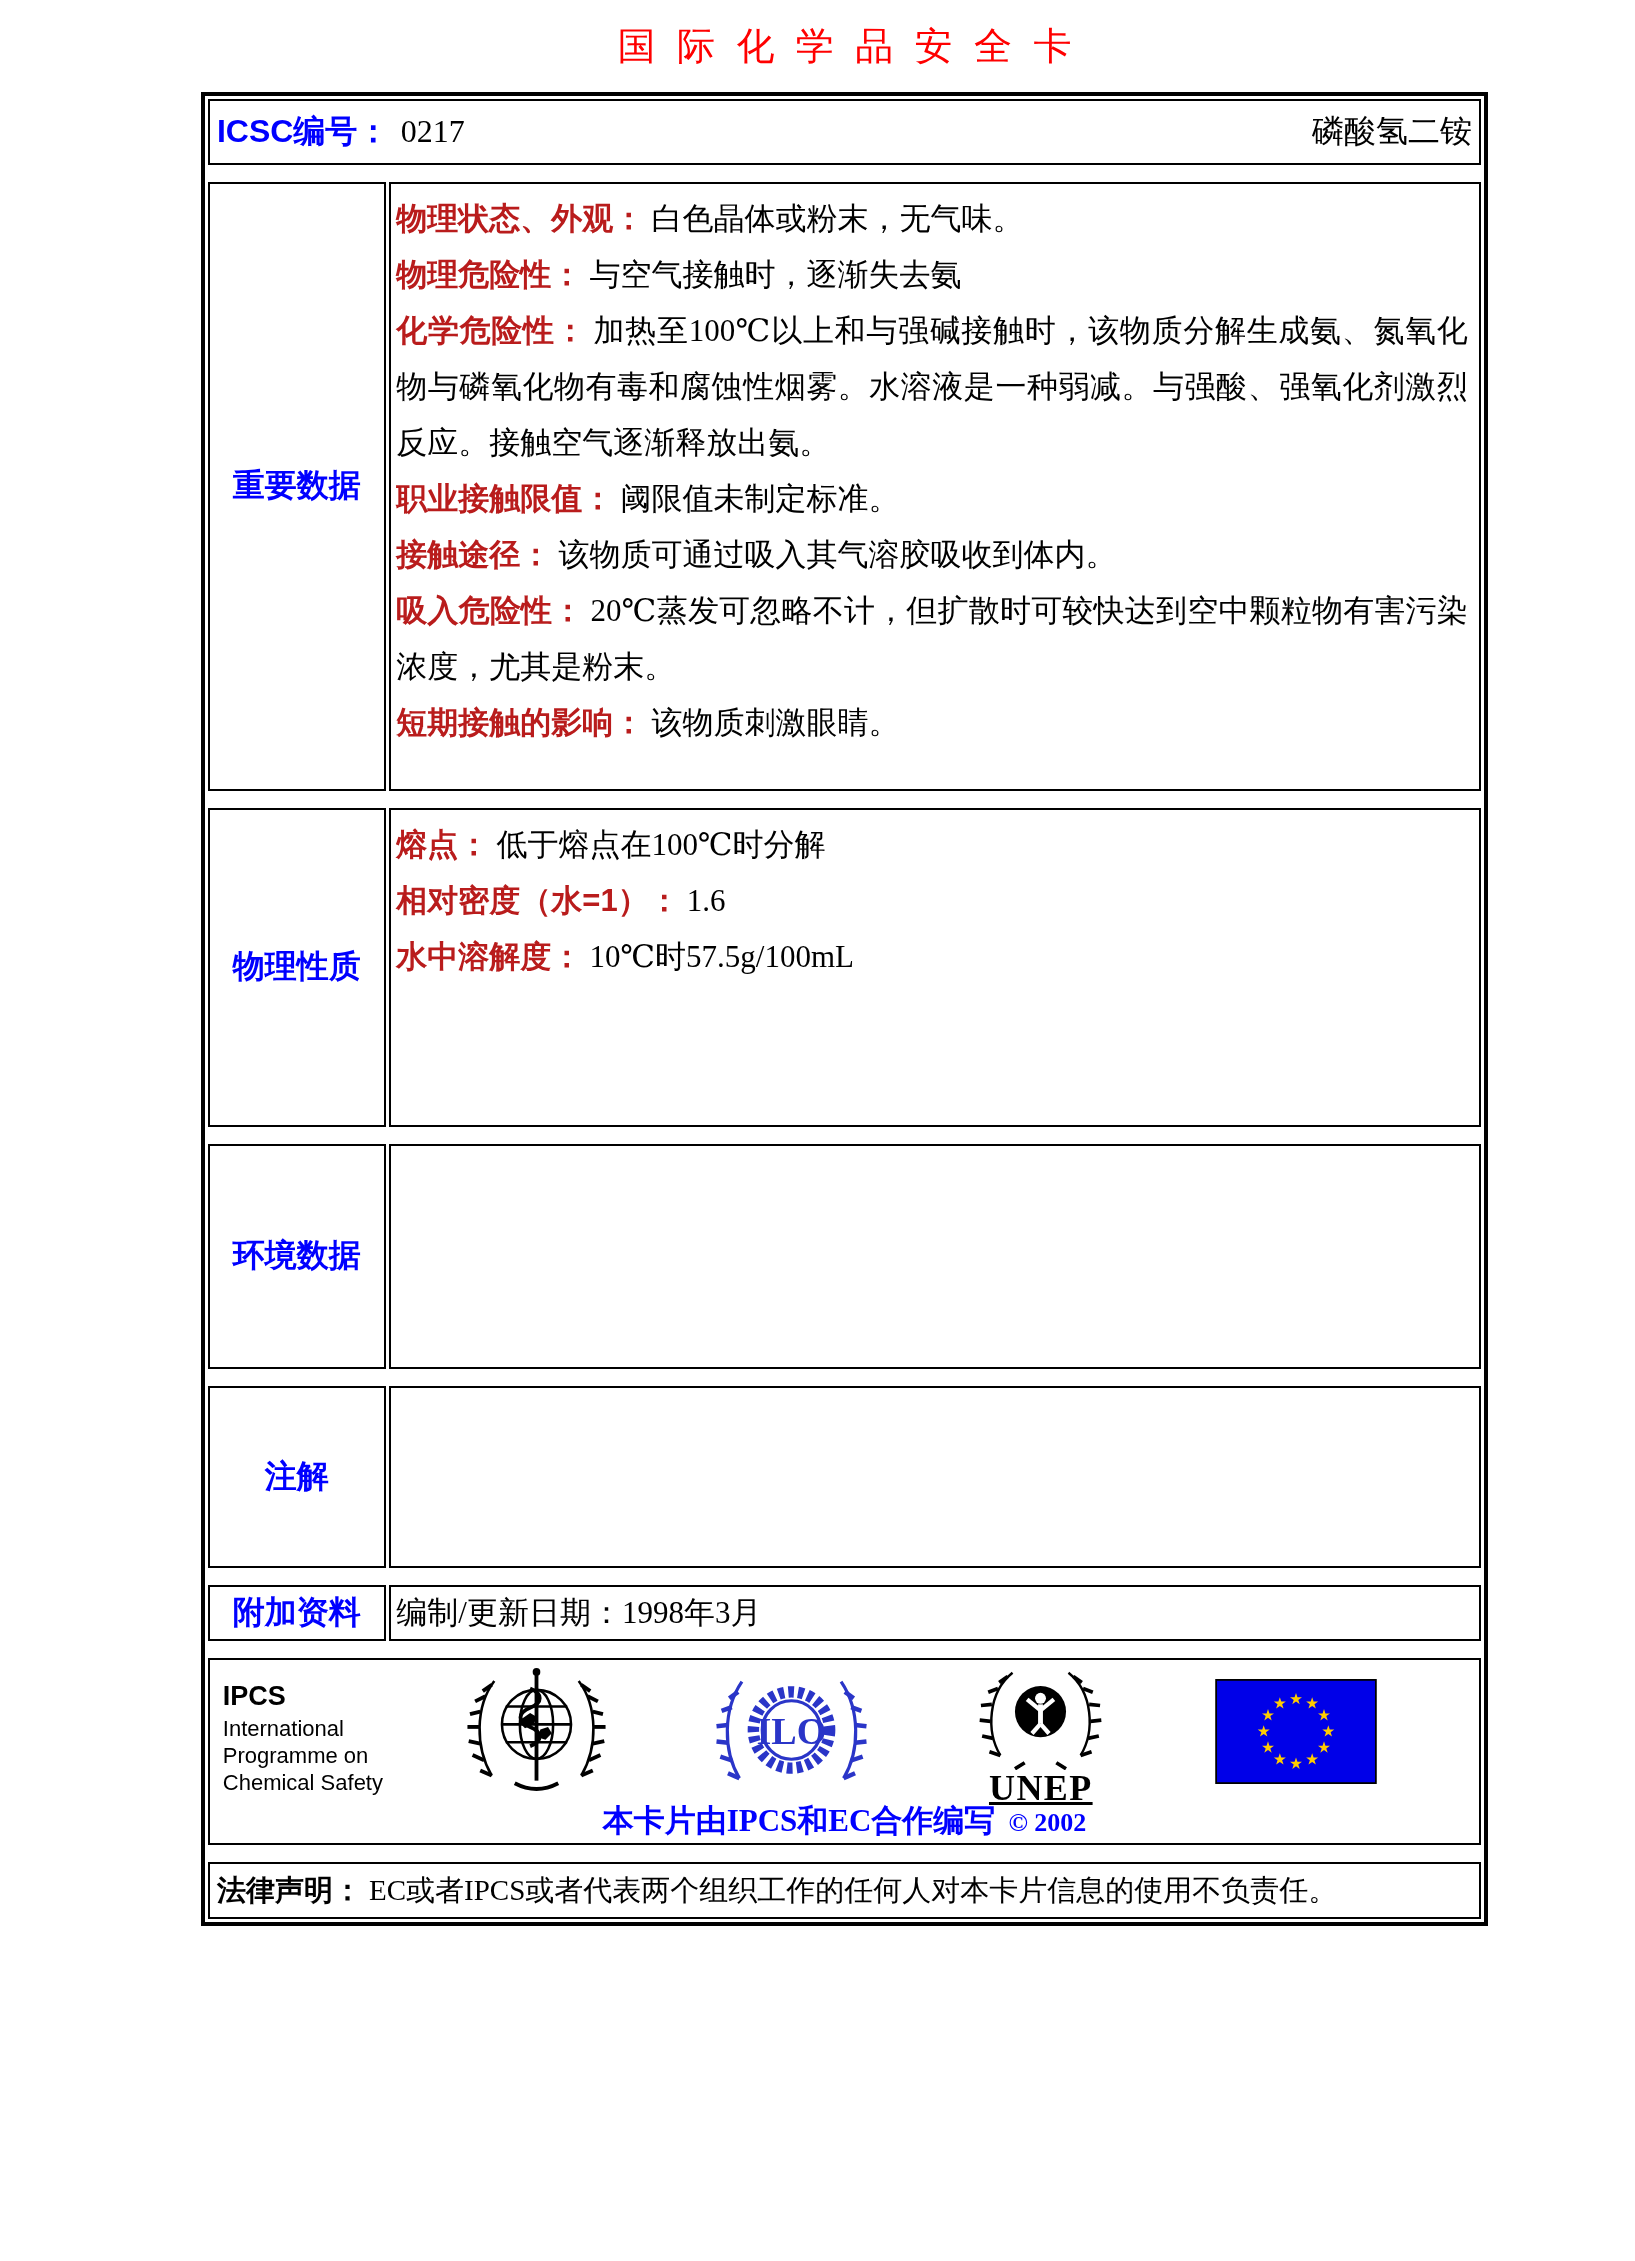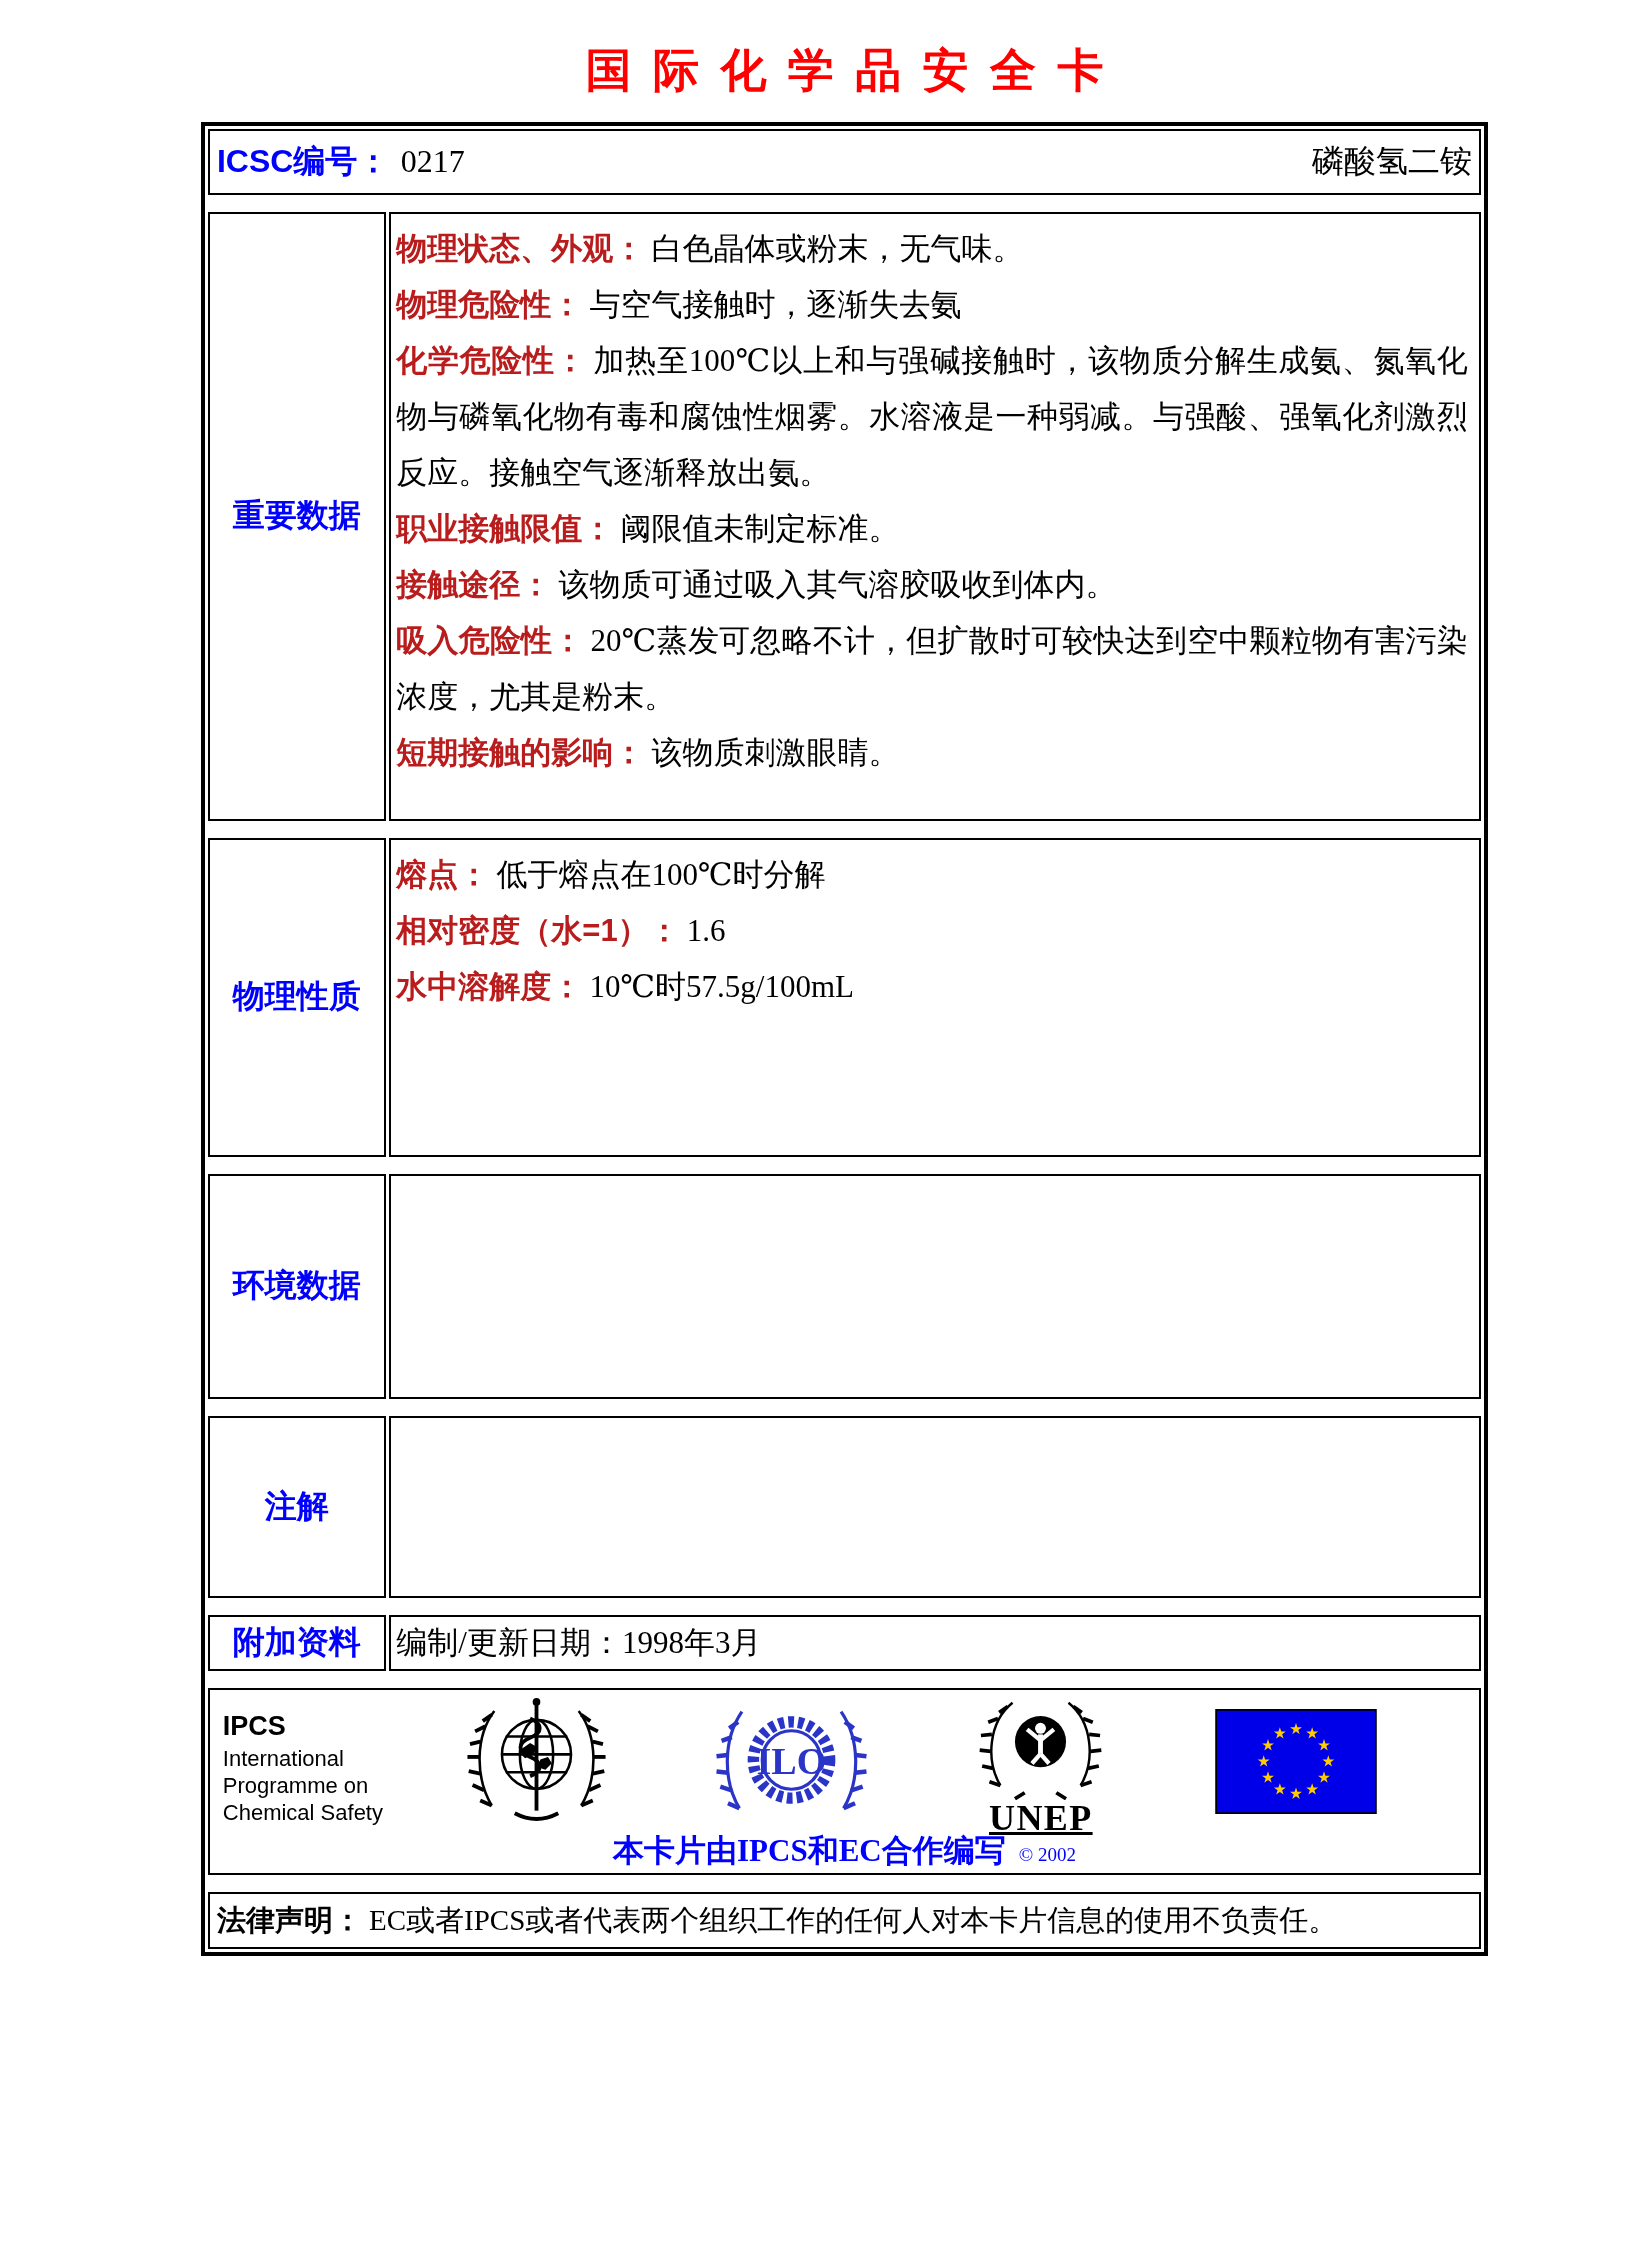"国际化学品安全卡" .doc-title { font-size: 46px -> 38px; font-weight: bold -> normal; margin: 40px 0 20px 0 -> 21px 0 20px 0 }
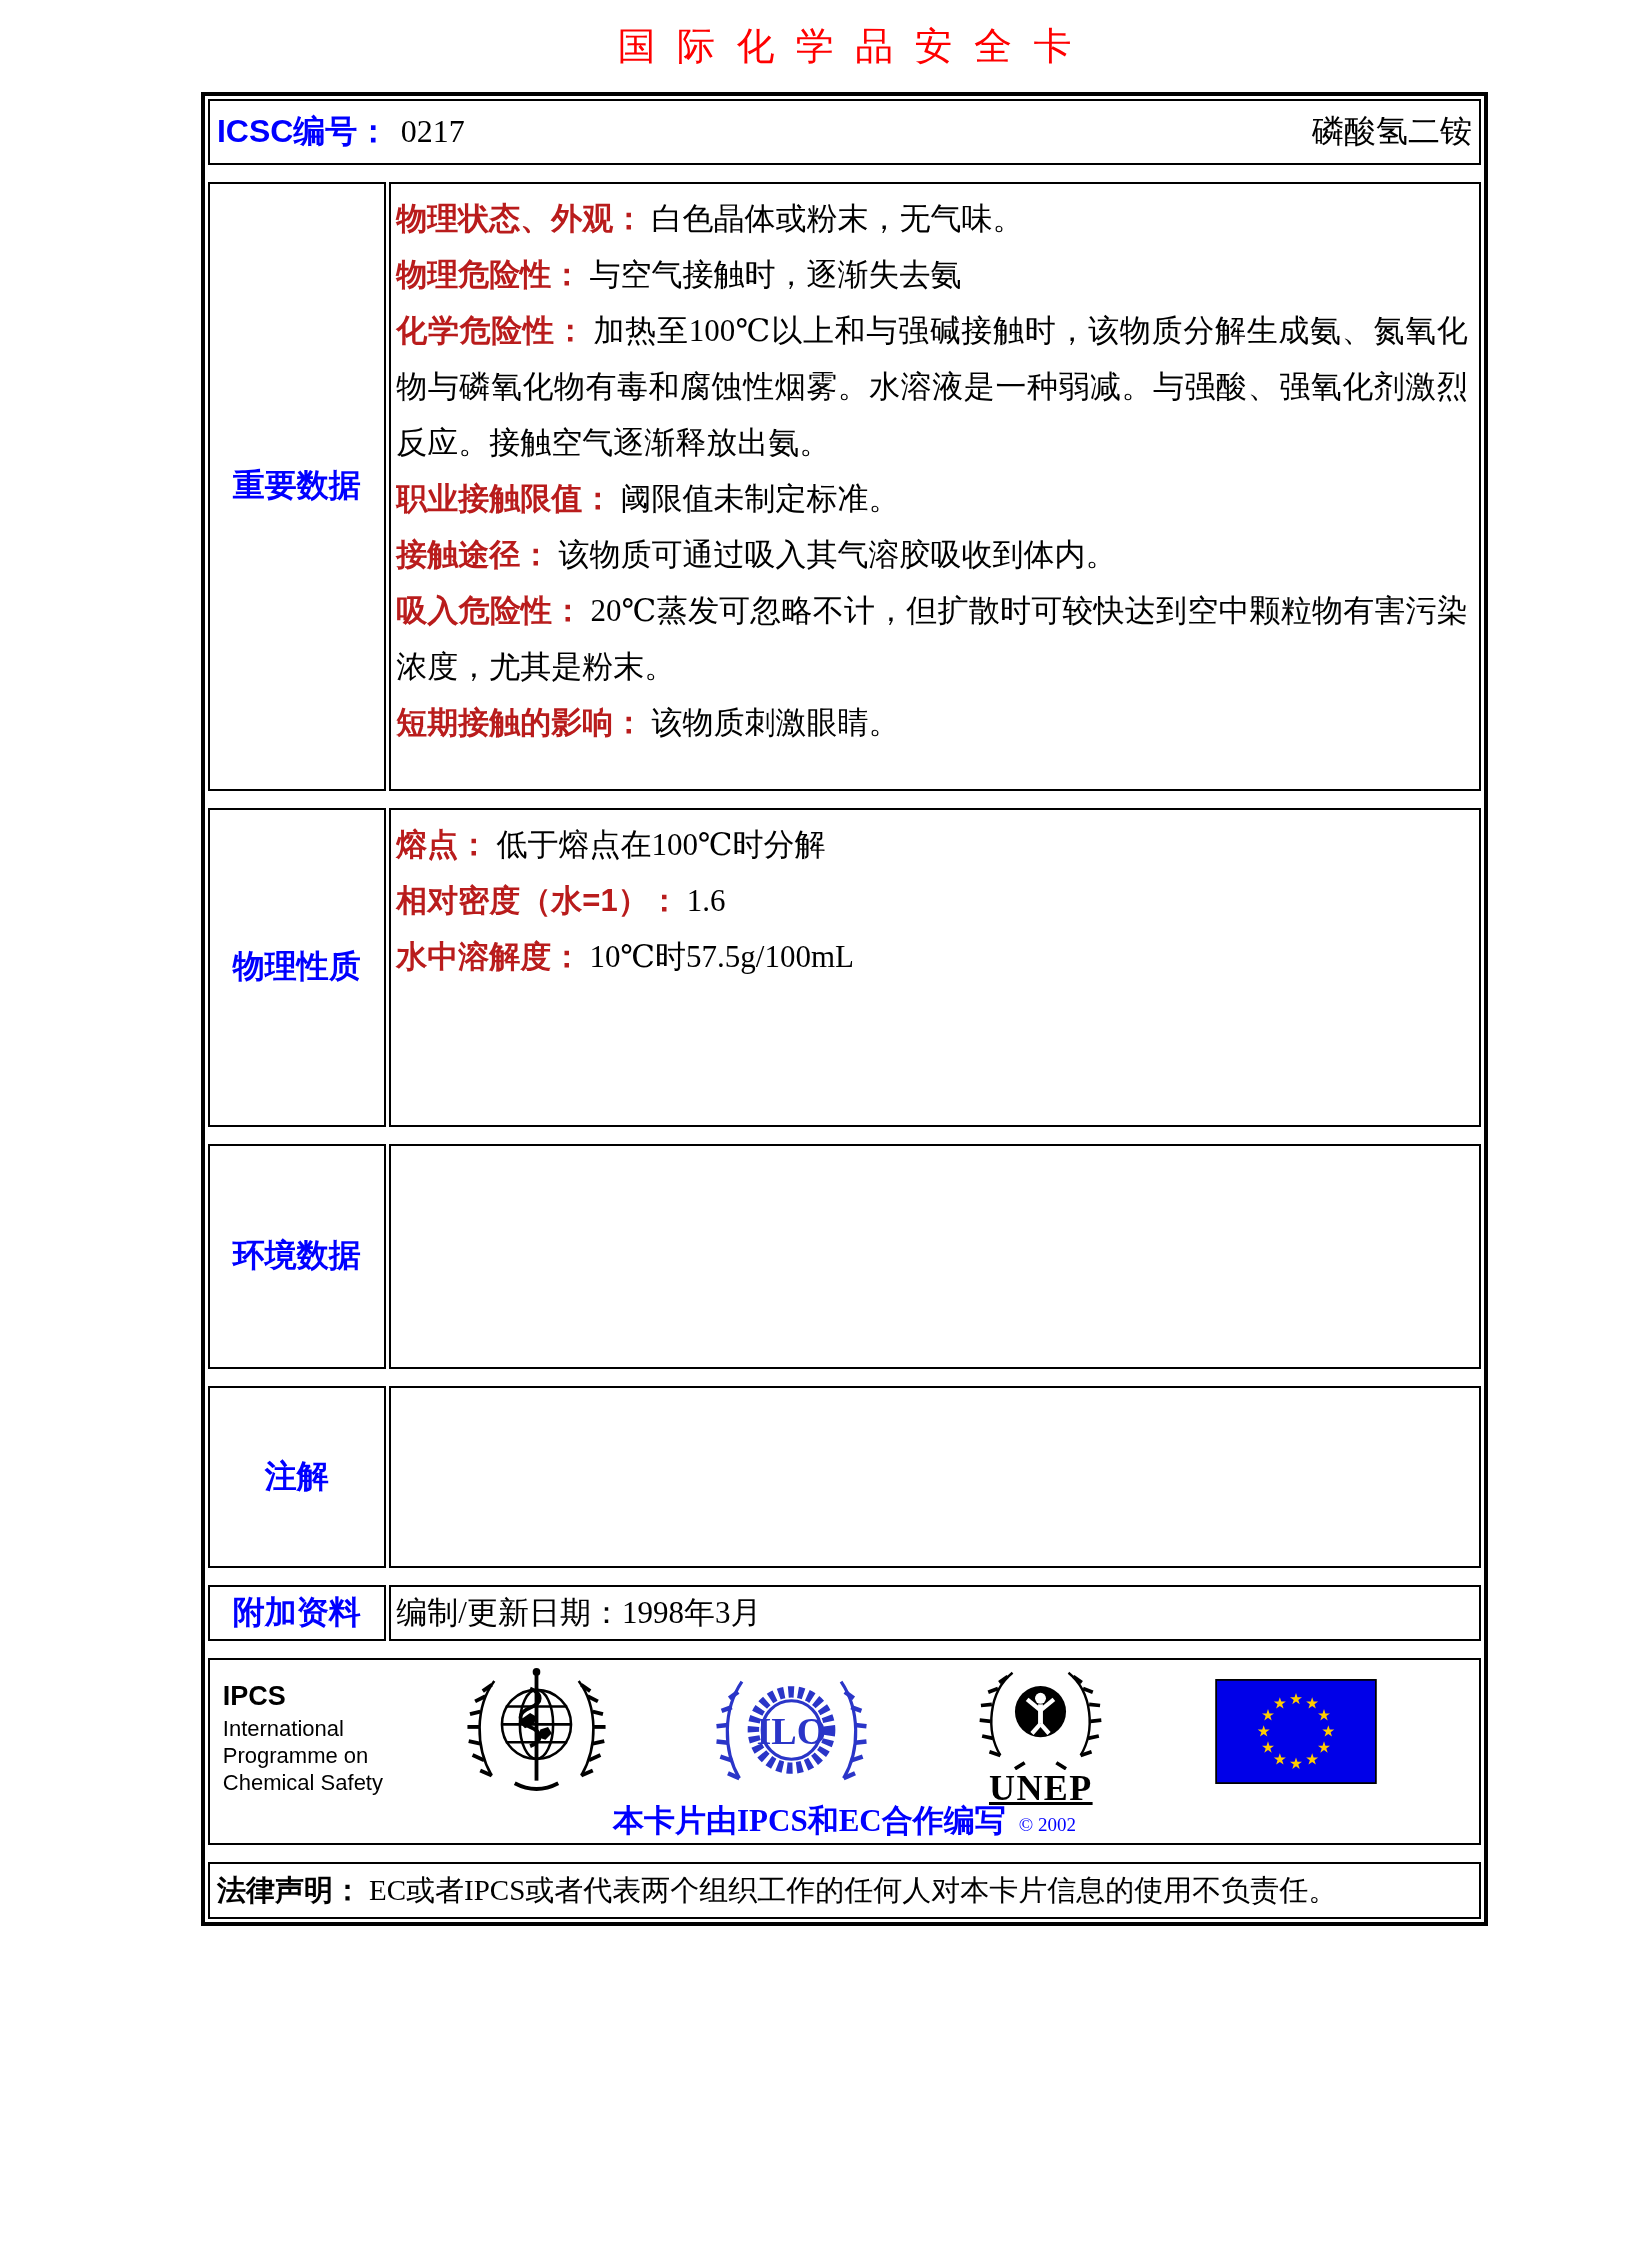"© 2002" .caption .copy { font-size: 19px -> 26px; font-weight: normal -> bold }
